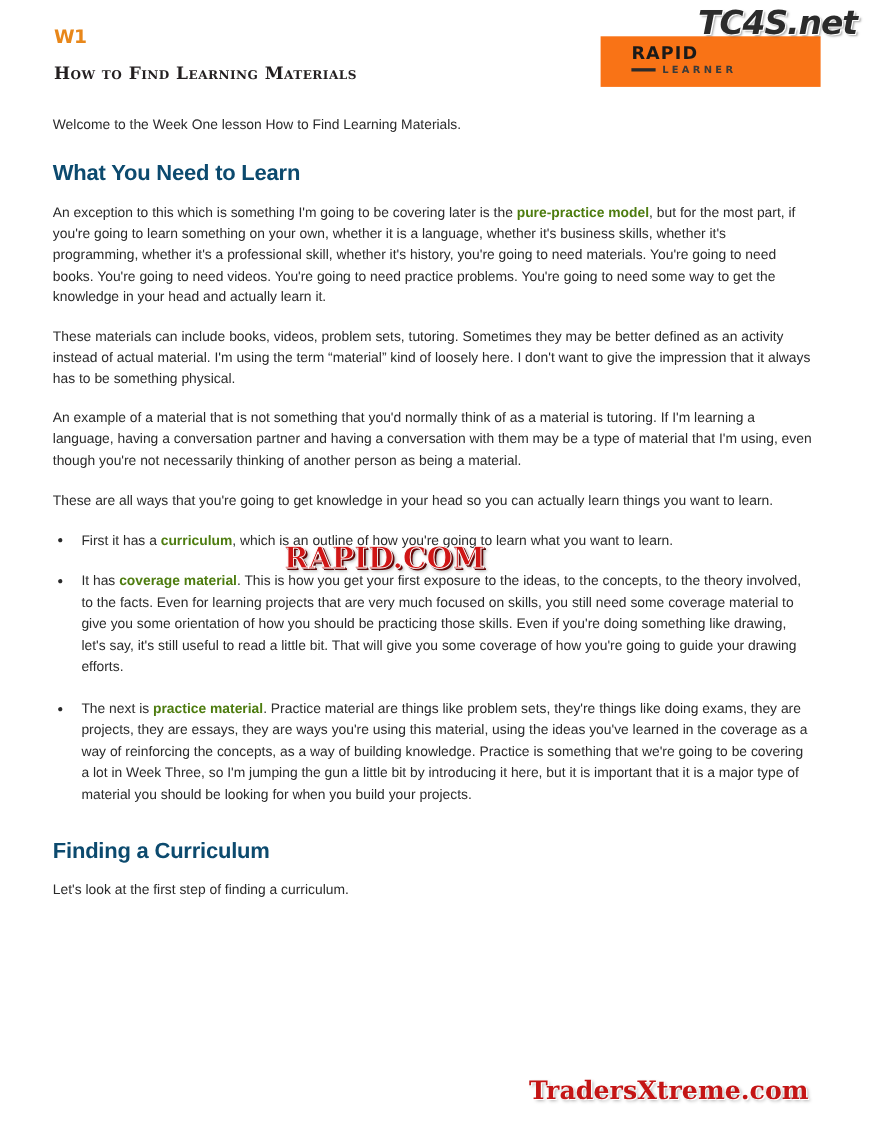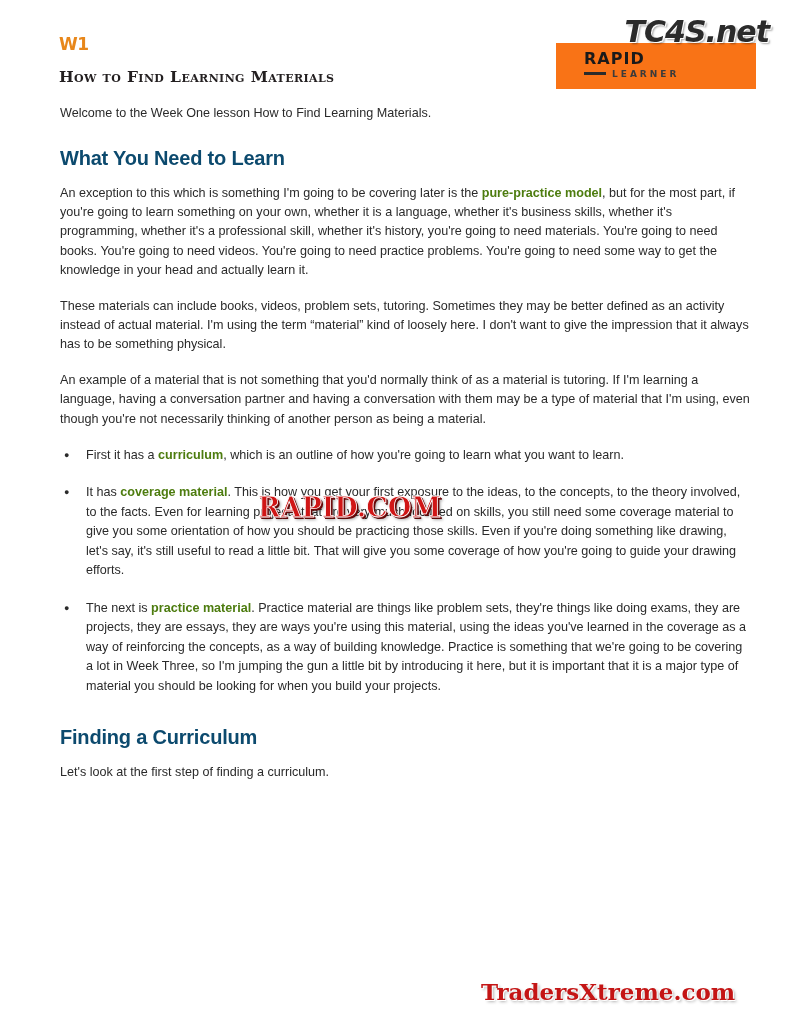"W1" .page { padding: 12px -> 2px }
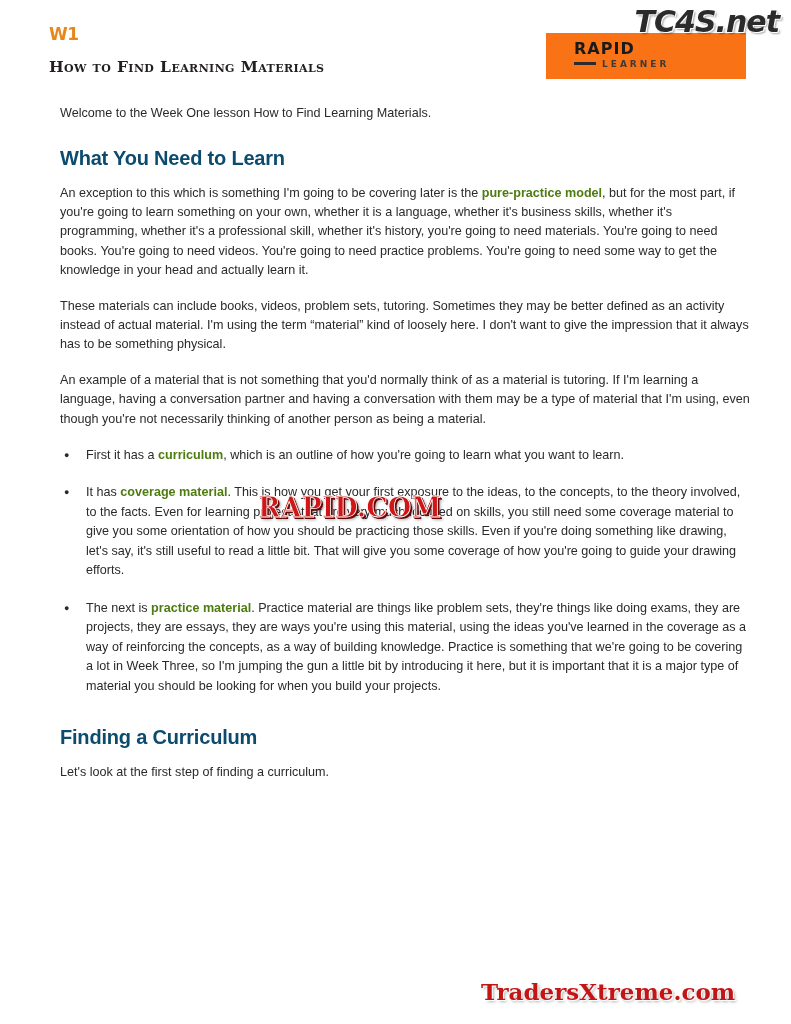"Welcome to the Week One" .content { left: 60px -> 48px }
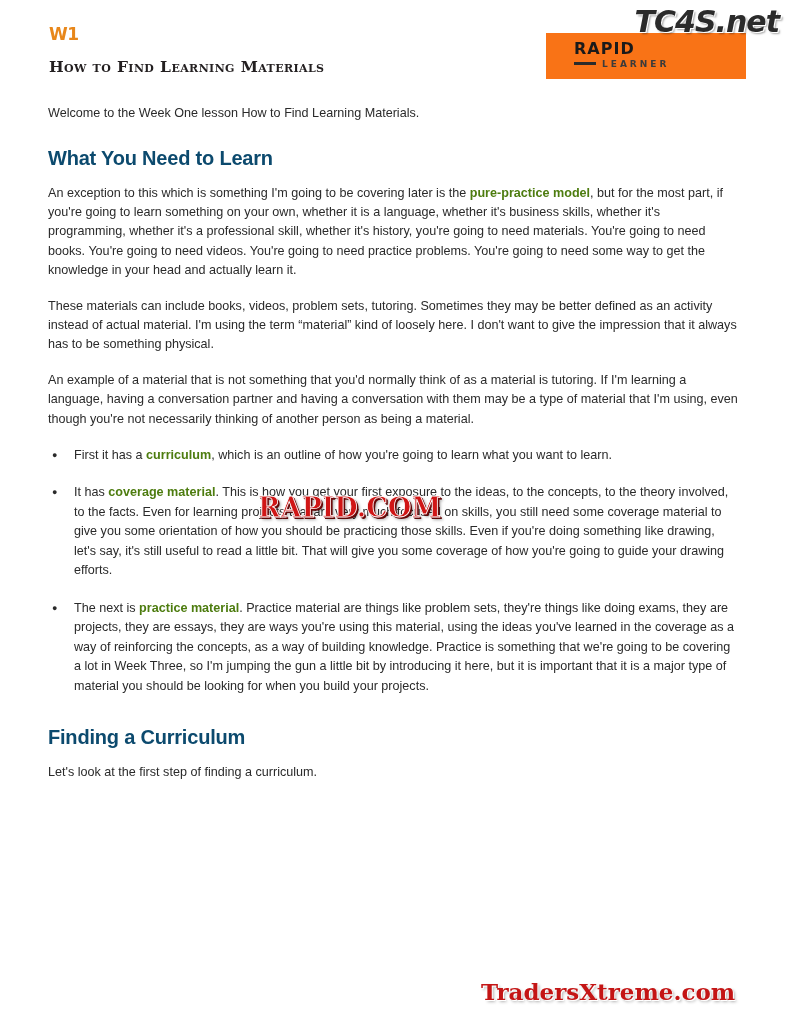"These are all ways that" p { html: none -> <p>These are all ways that you're going to get knowledge in your head so you can actually learn things you want to learn.</p> }
